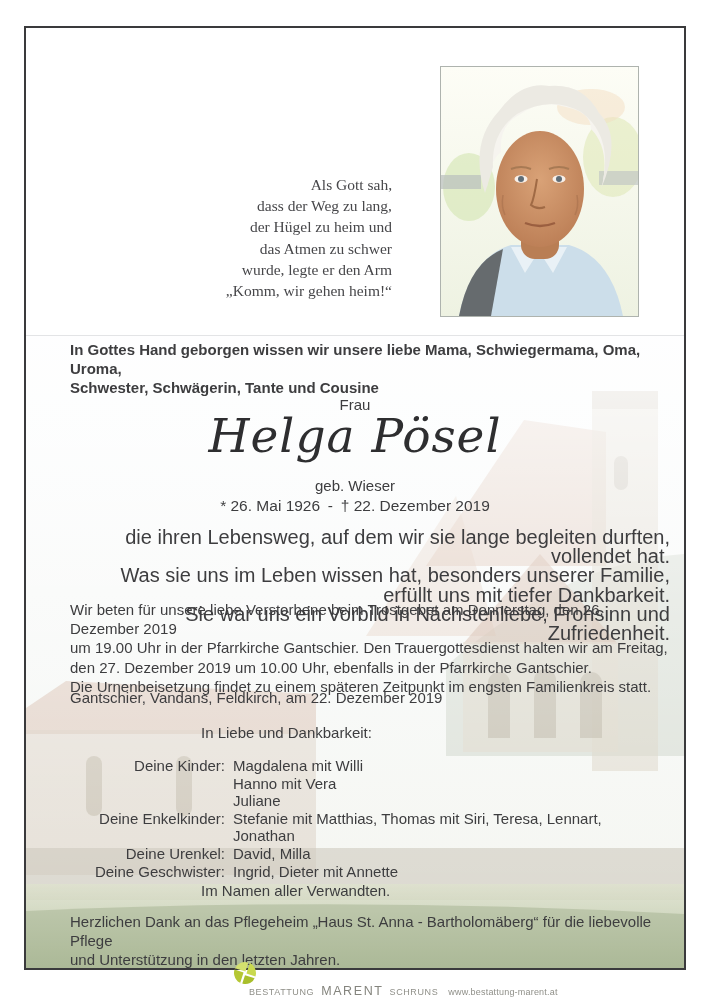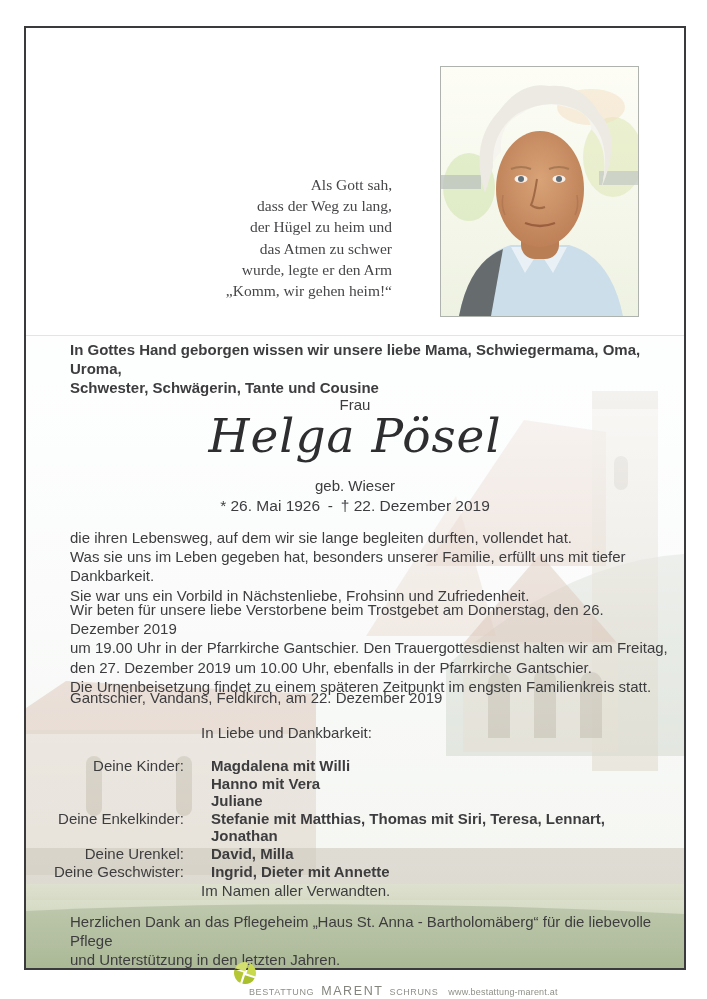"die ihren Lebensweg, auf dem" .p1 { font-size: 15px -> 20px; text-align: none -> right }
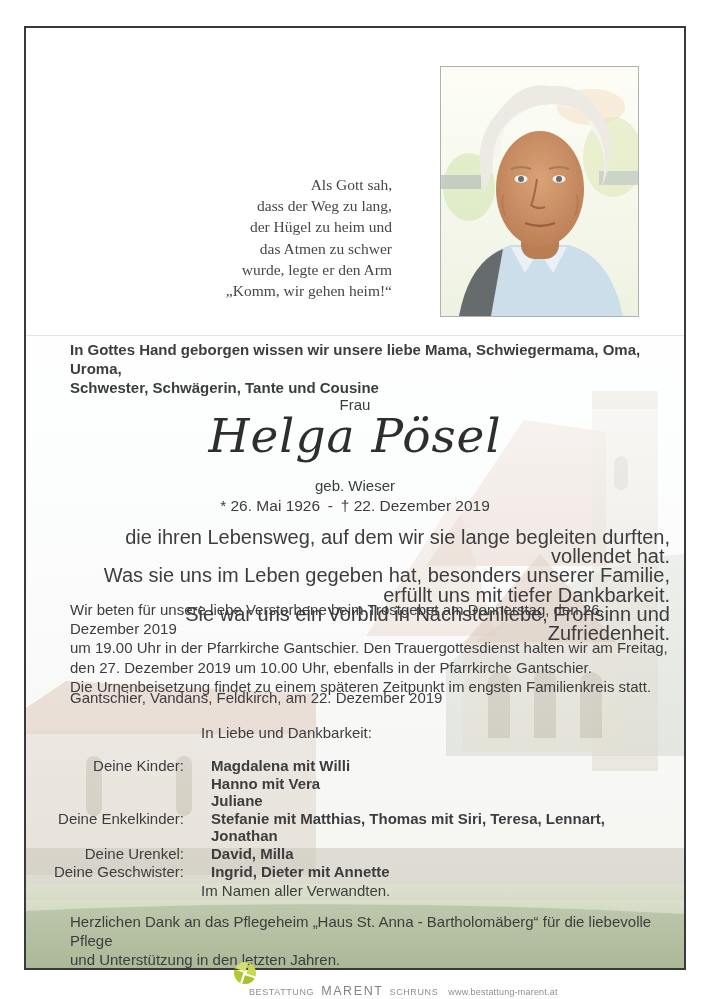"Was sie uns im Leben" div { text: gegeben -> wissen }
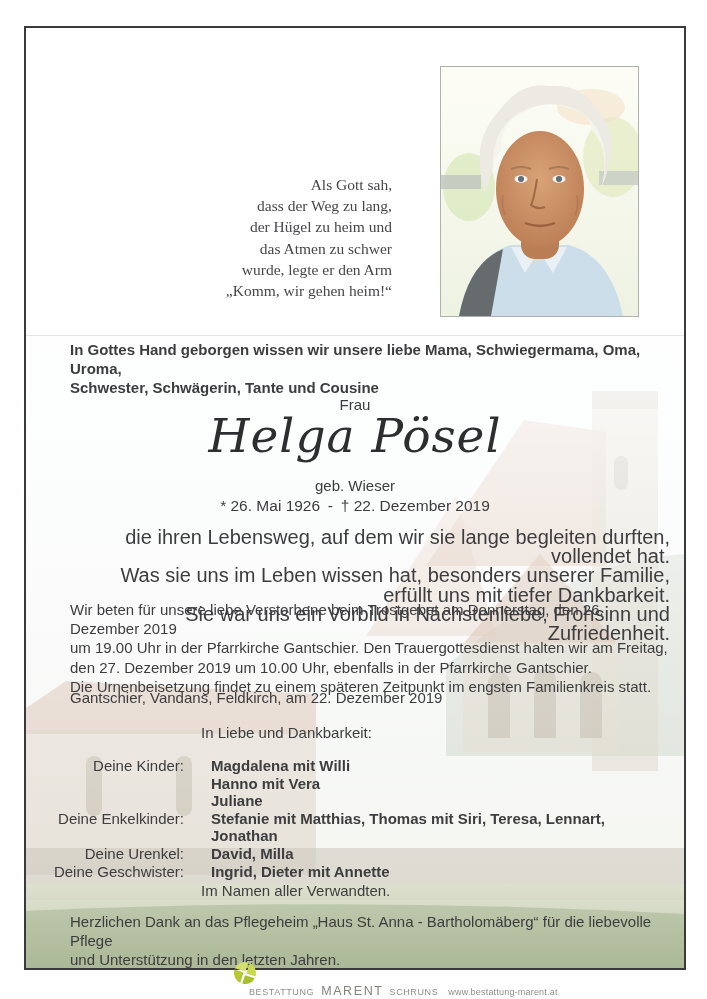"Deine Kinder:" .family .row { padding-left: none -> 41px }
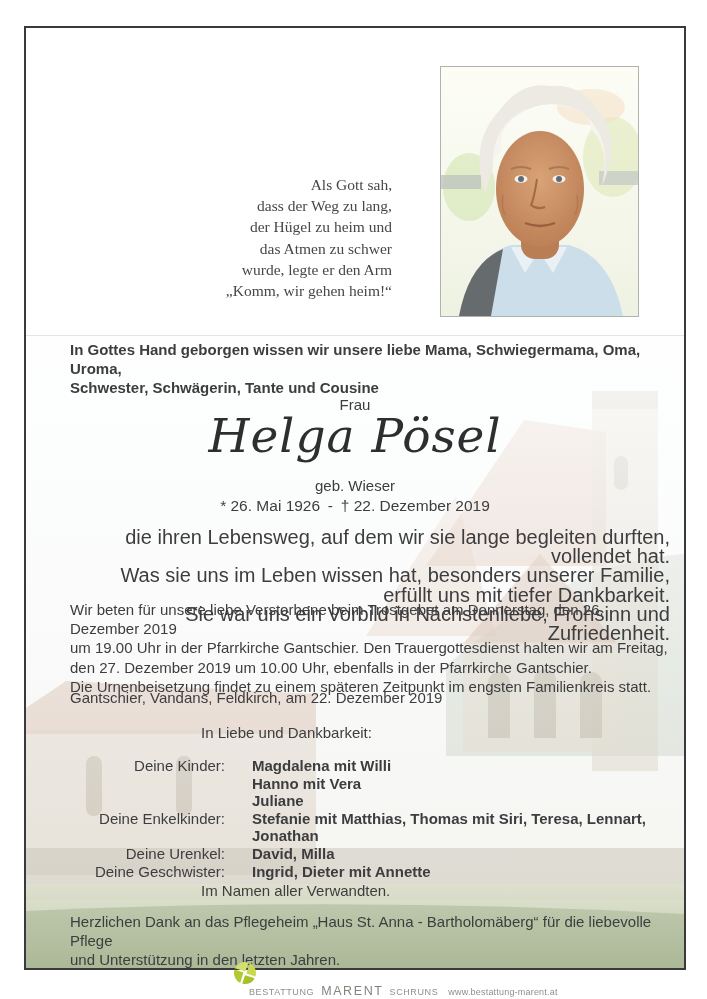"Magdalena mit Willi" .family .val { font-weight: bold -> none; margin-left: 27px -> 8px }
